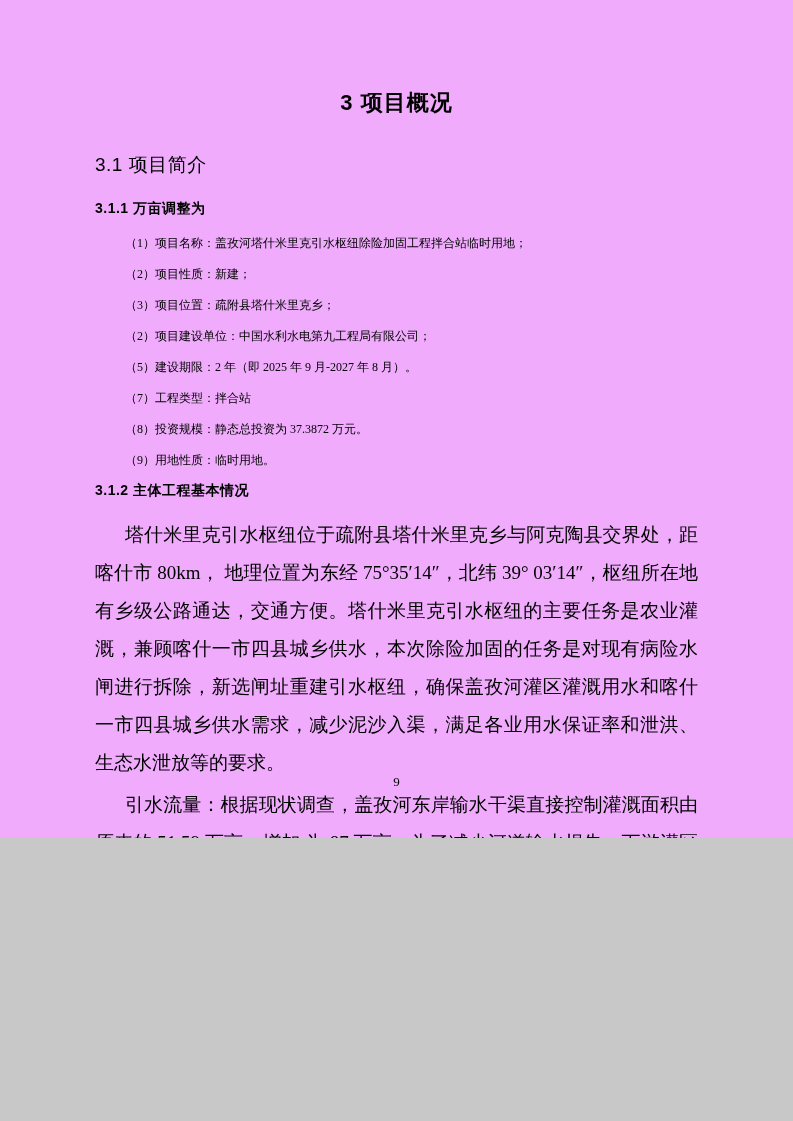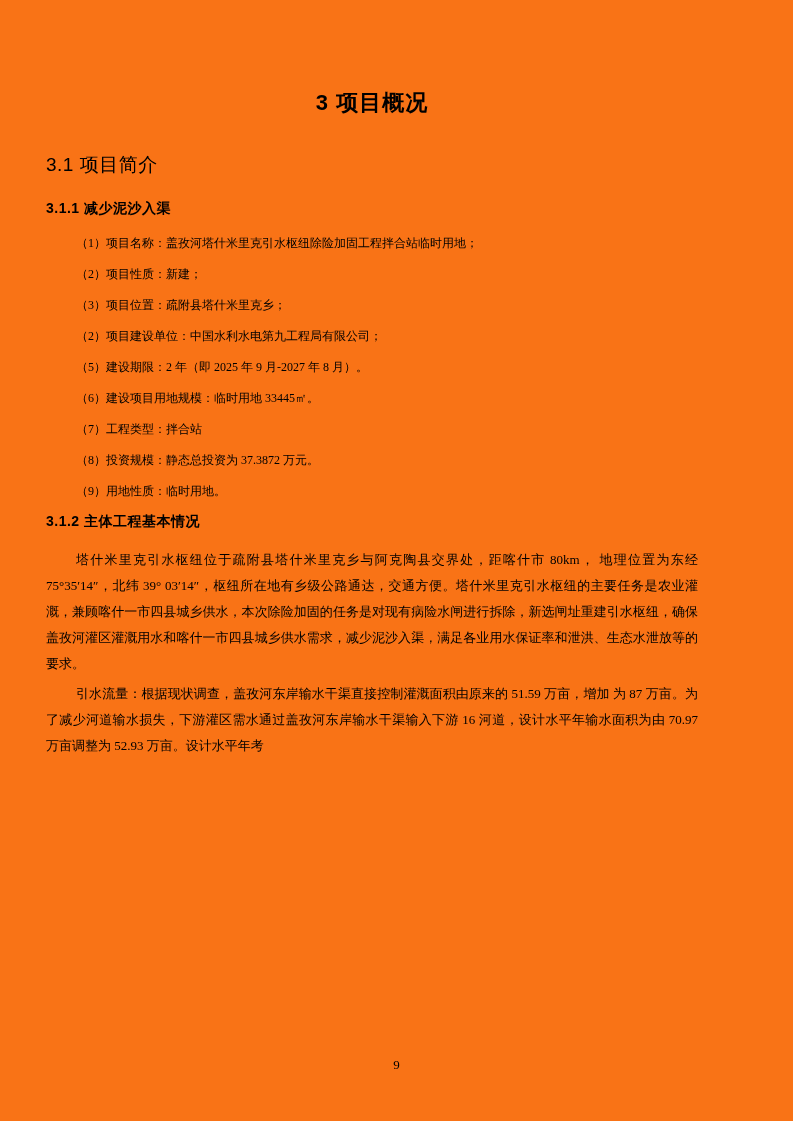"3 项目概况" .page { background: #f97316 -> #f0abfc; height: 1121px -> 838px; padding: 60px 95px 40px 46px -> 60px 95px 40px 95px }
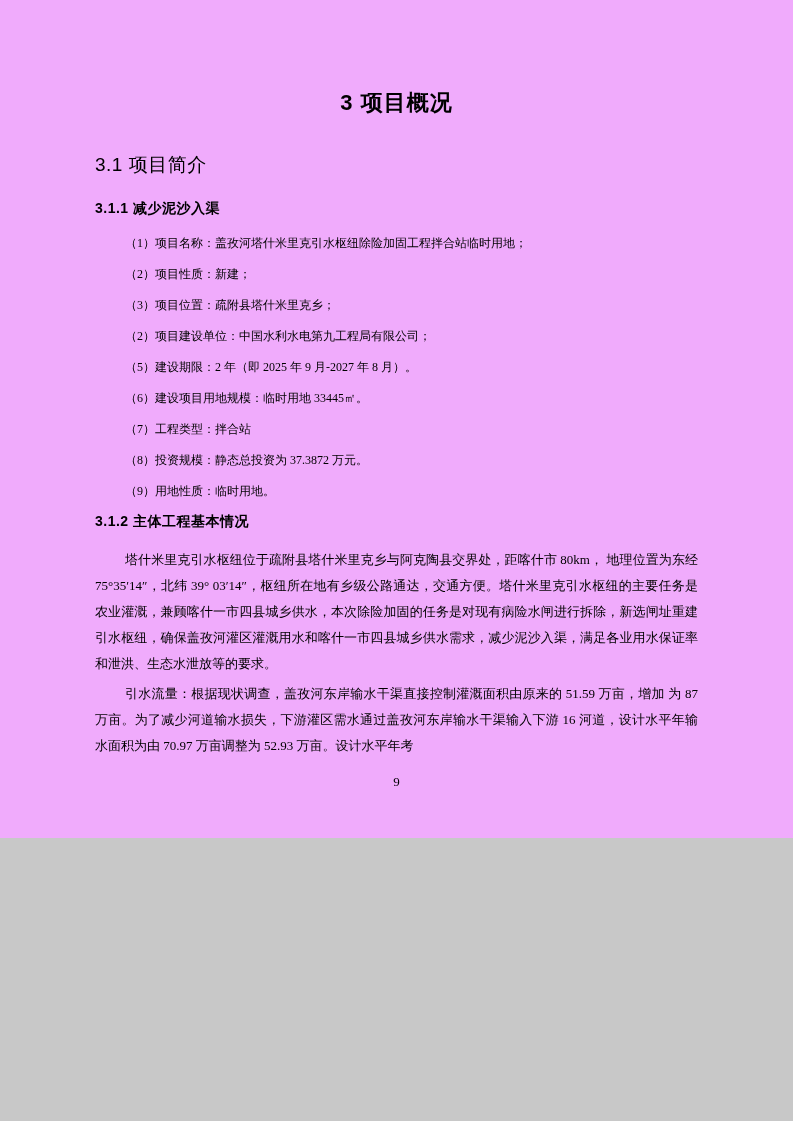"3.1.1 减少泥沙入渠" h3.h3 { text: 减少泥沙入渠 -> 万亩调整为 }
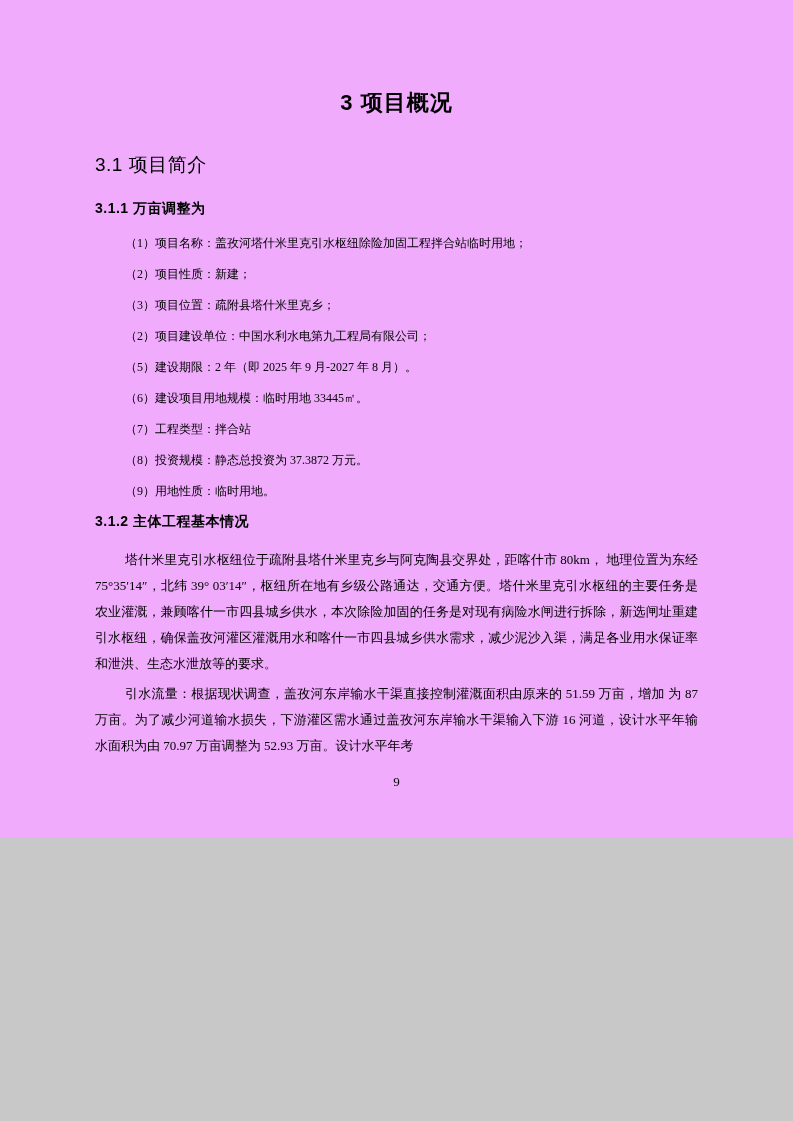"（6）建设项目用地规模：临时用地 33445㎡。" p.list-item { html: <p>（6）建设项目用地规模：临时用地 33445㎡。</p> -> none }
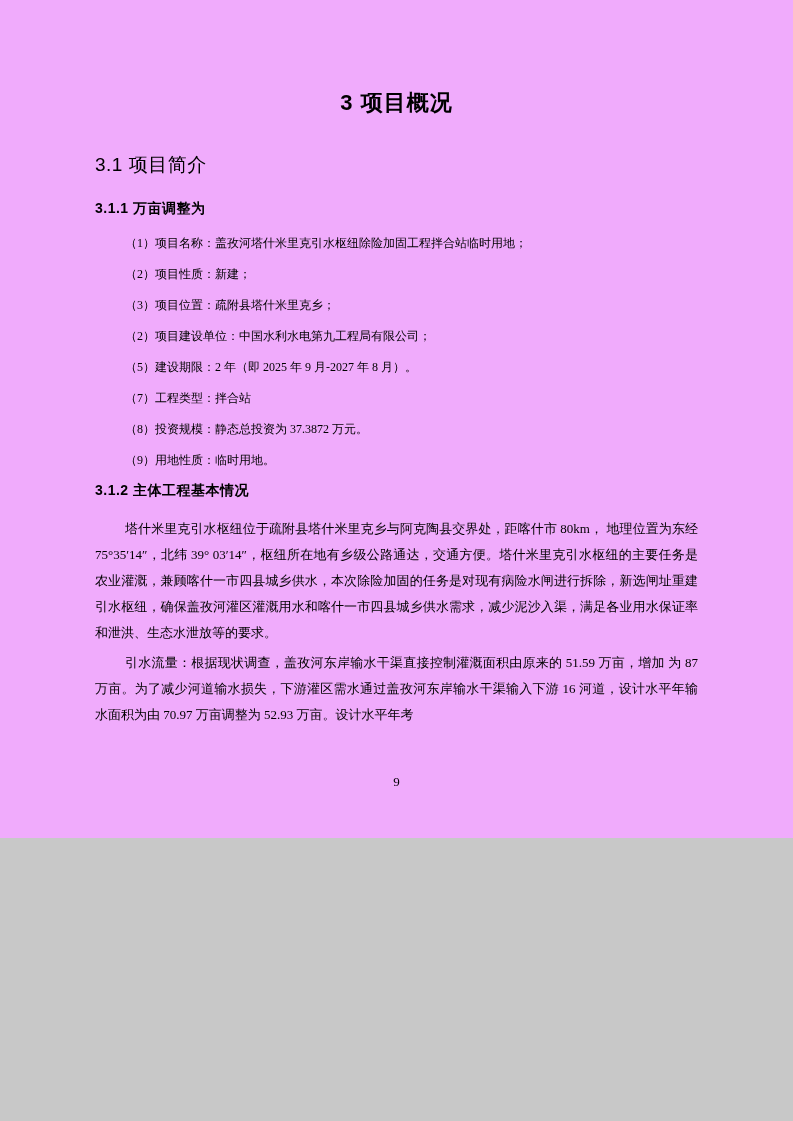"塔什米里克引水枢纽位于疏附县塔什米里克乡与阿克陶县交界处，距喀什市 80km，" .para { font-size: 13px -> 19px }
